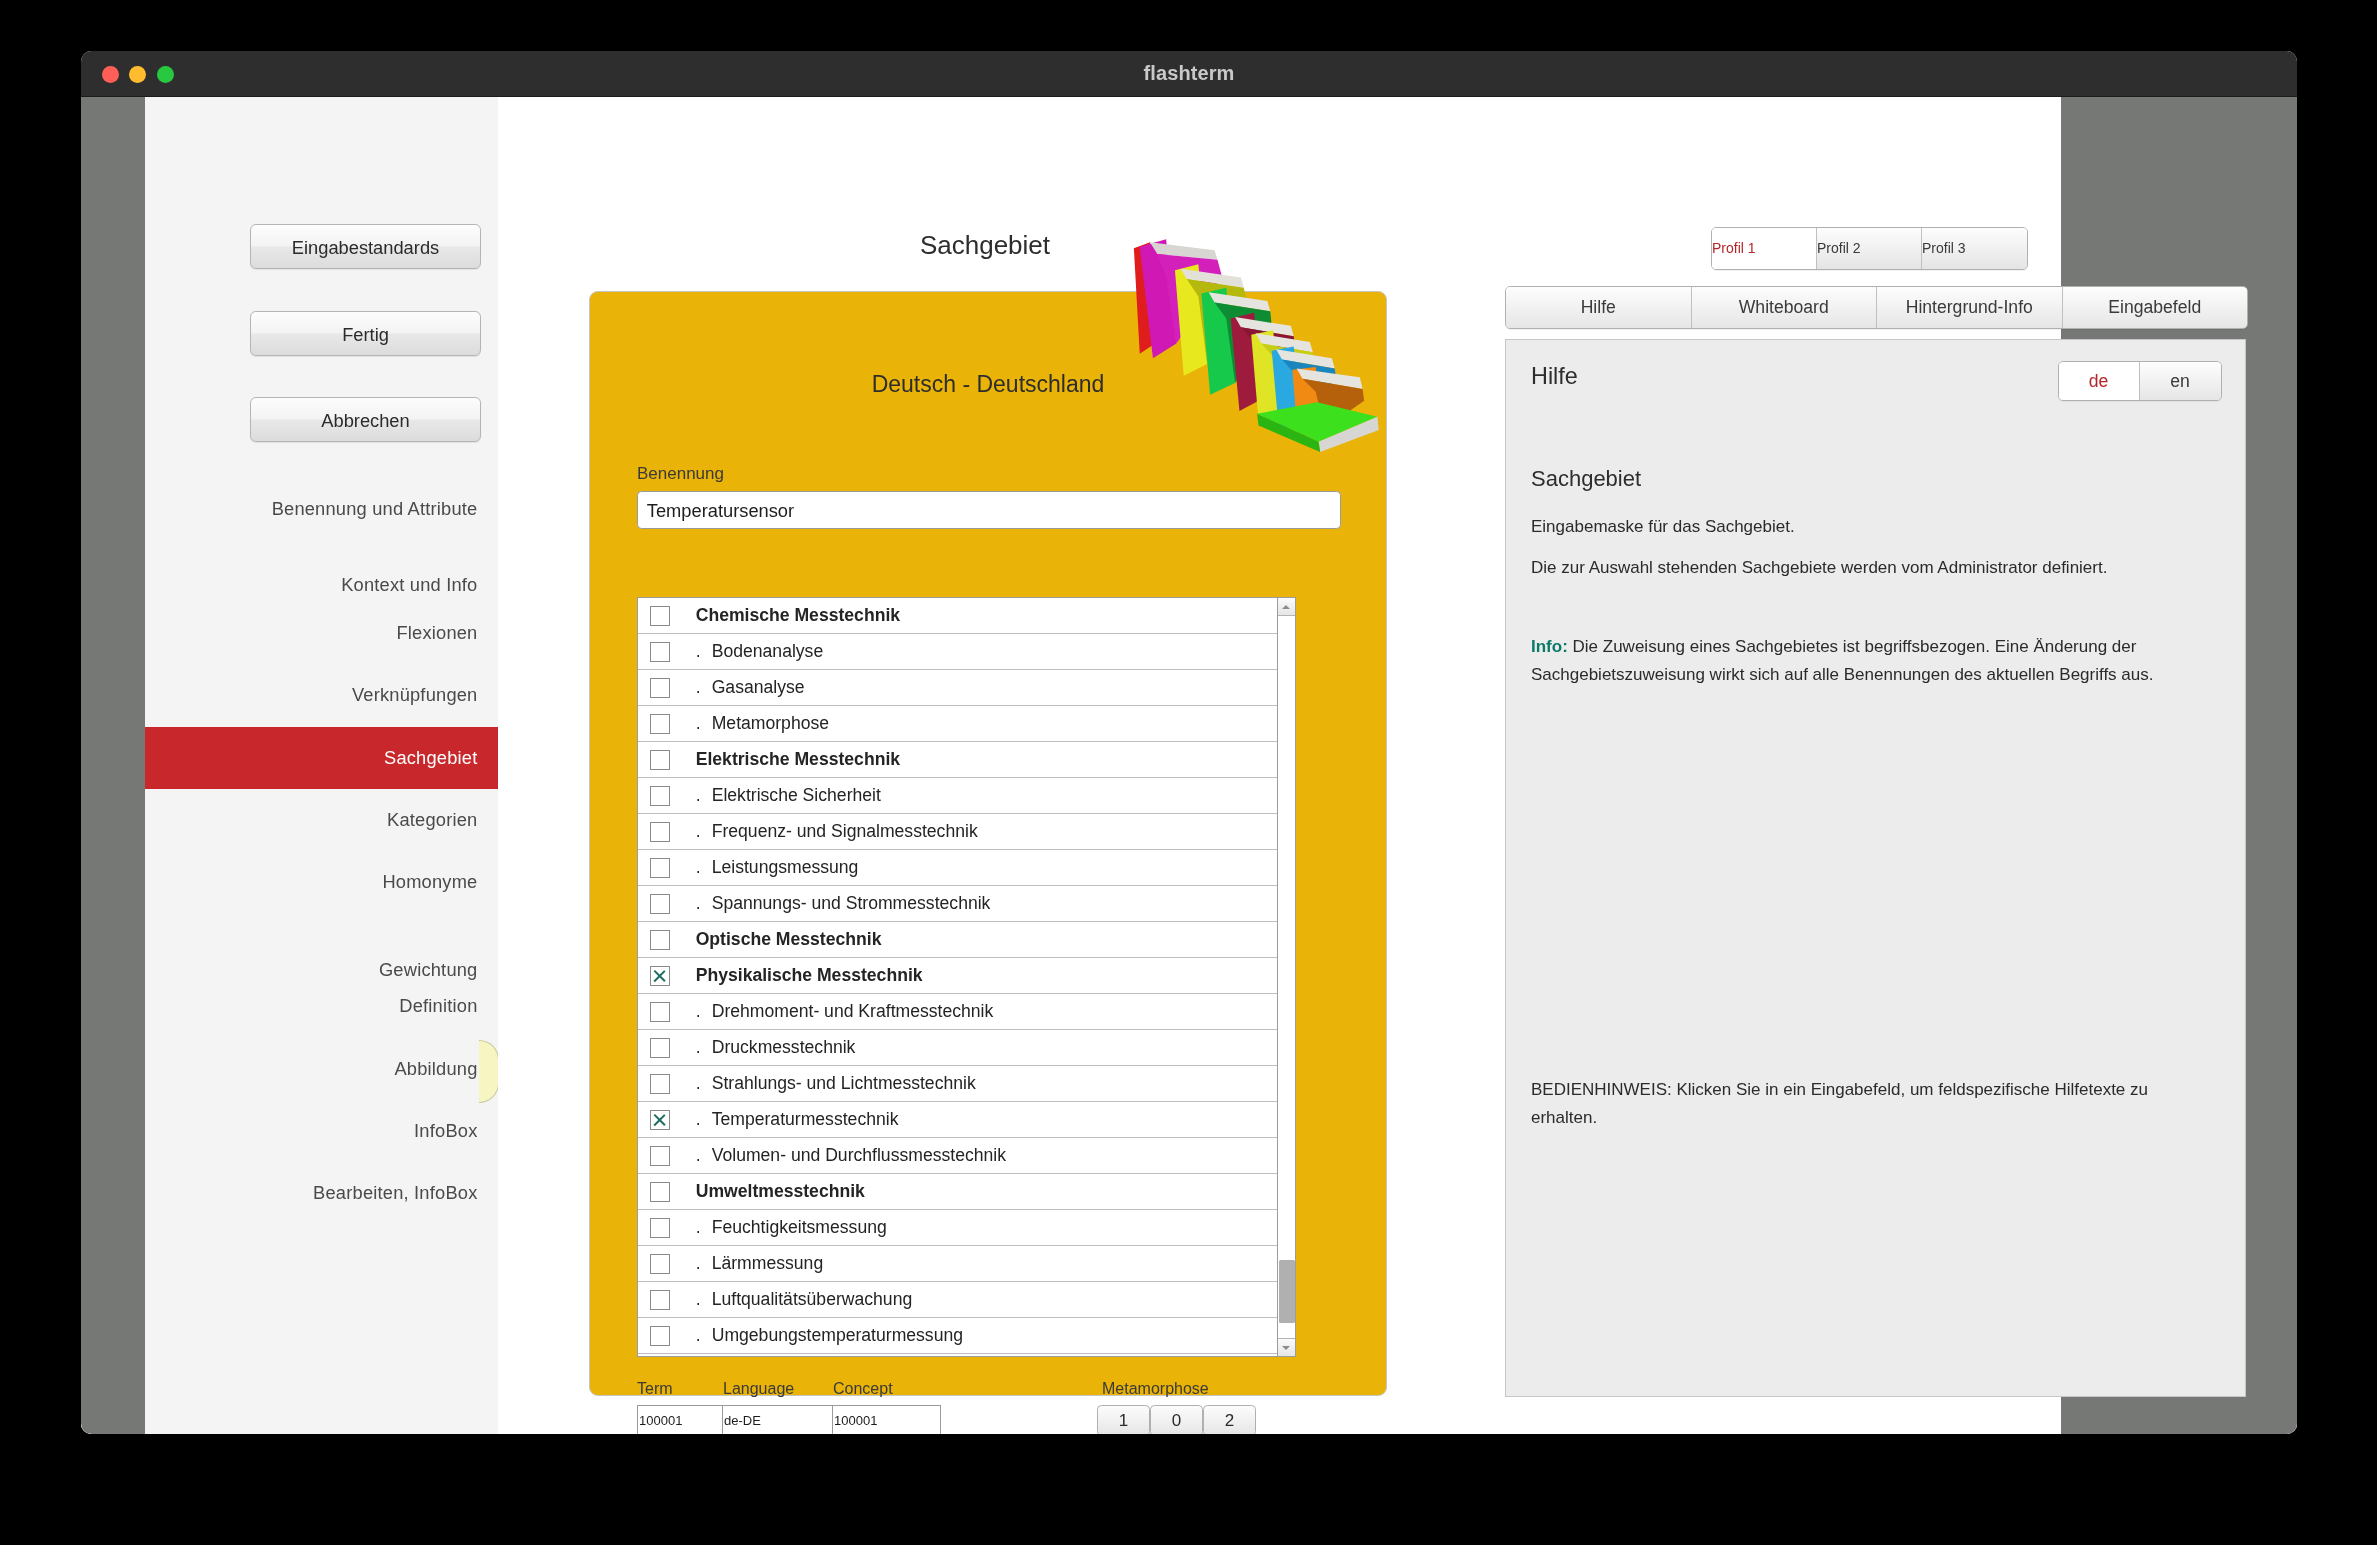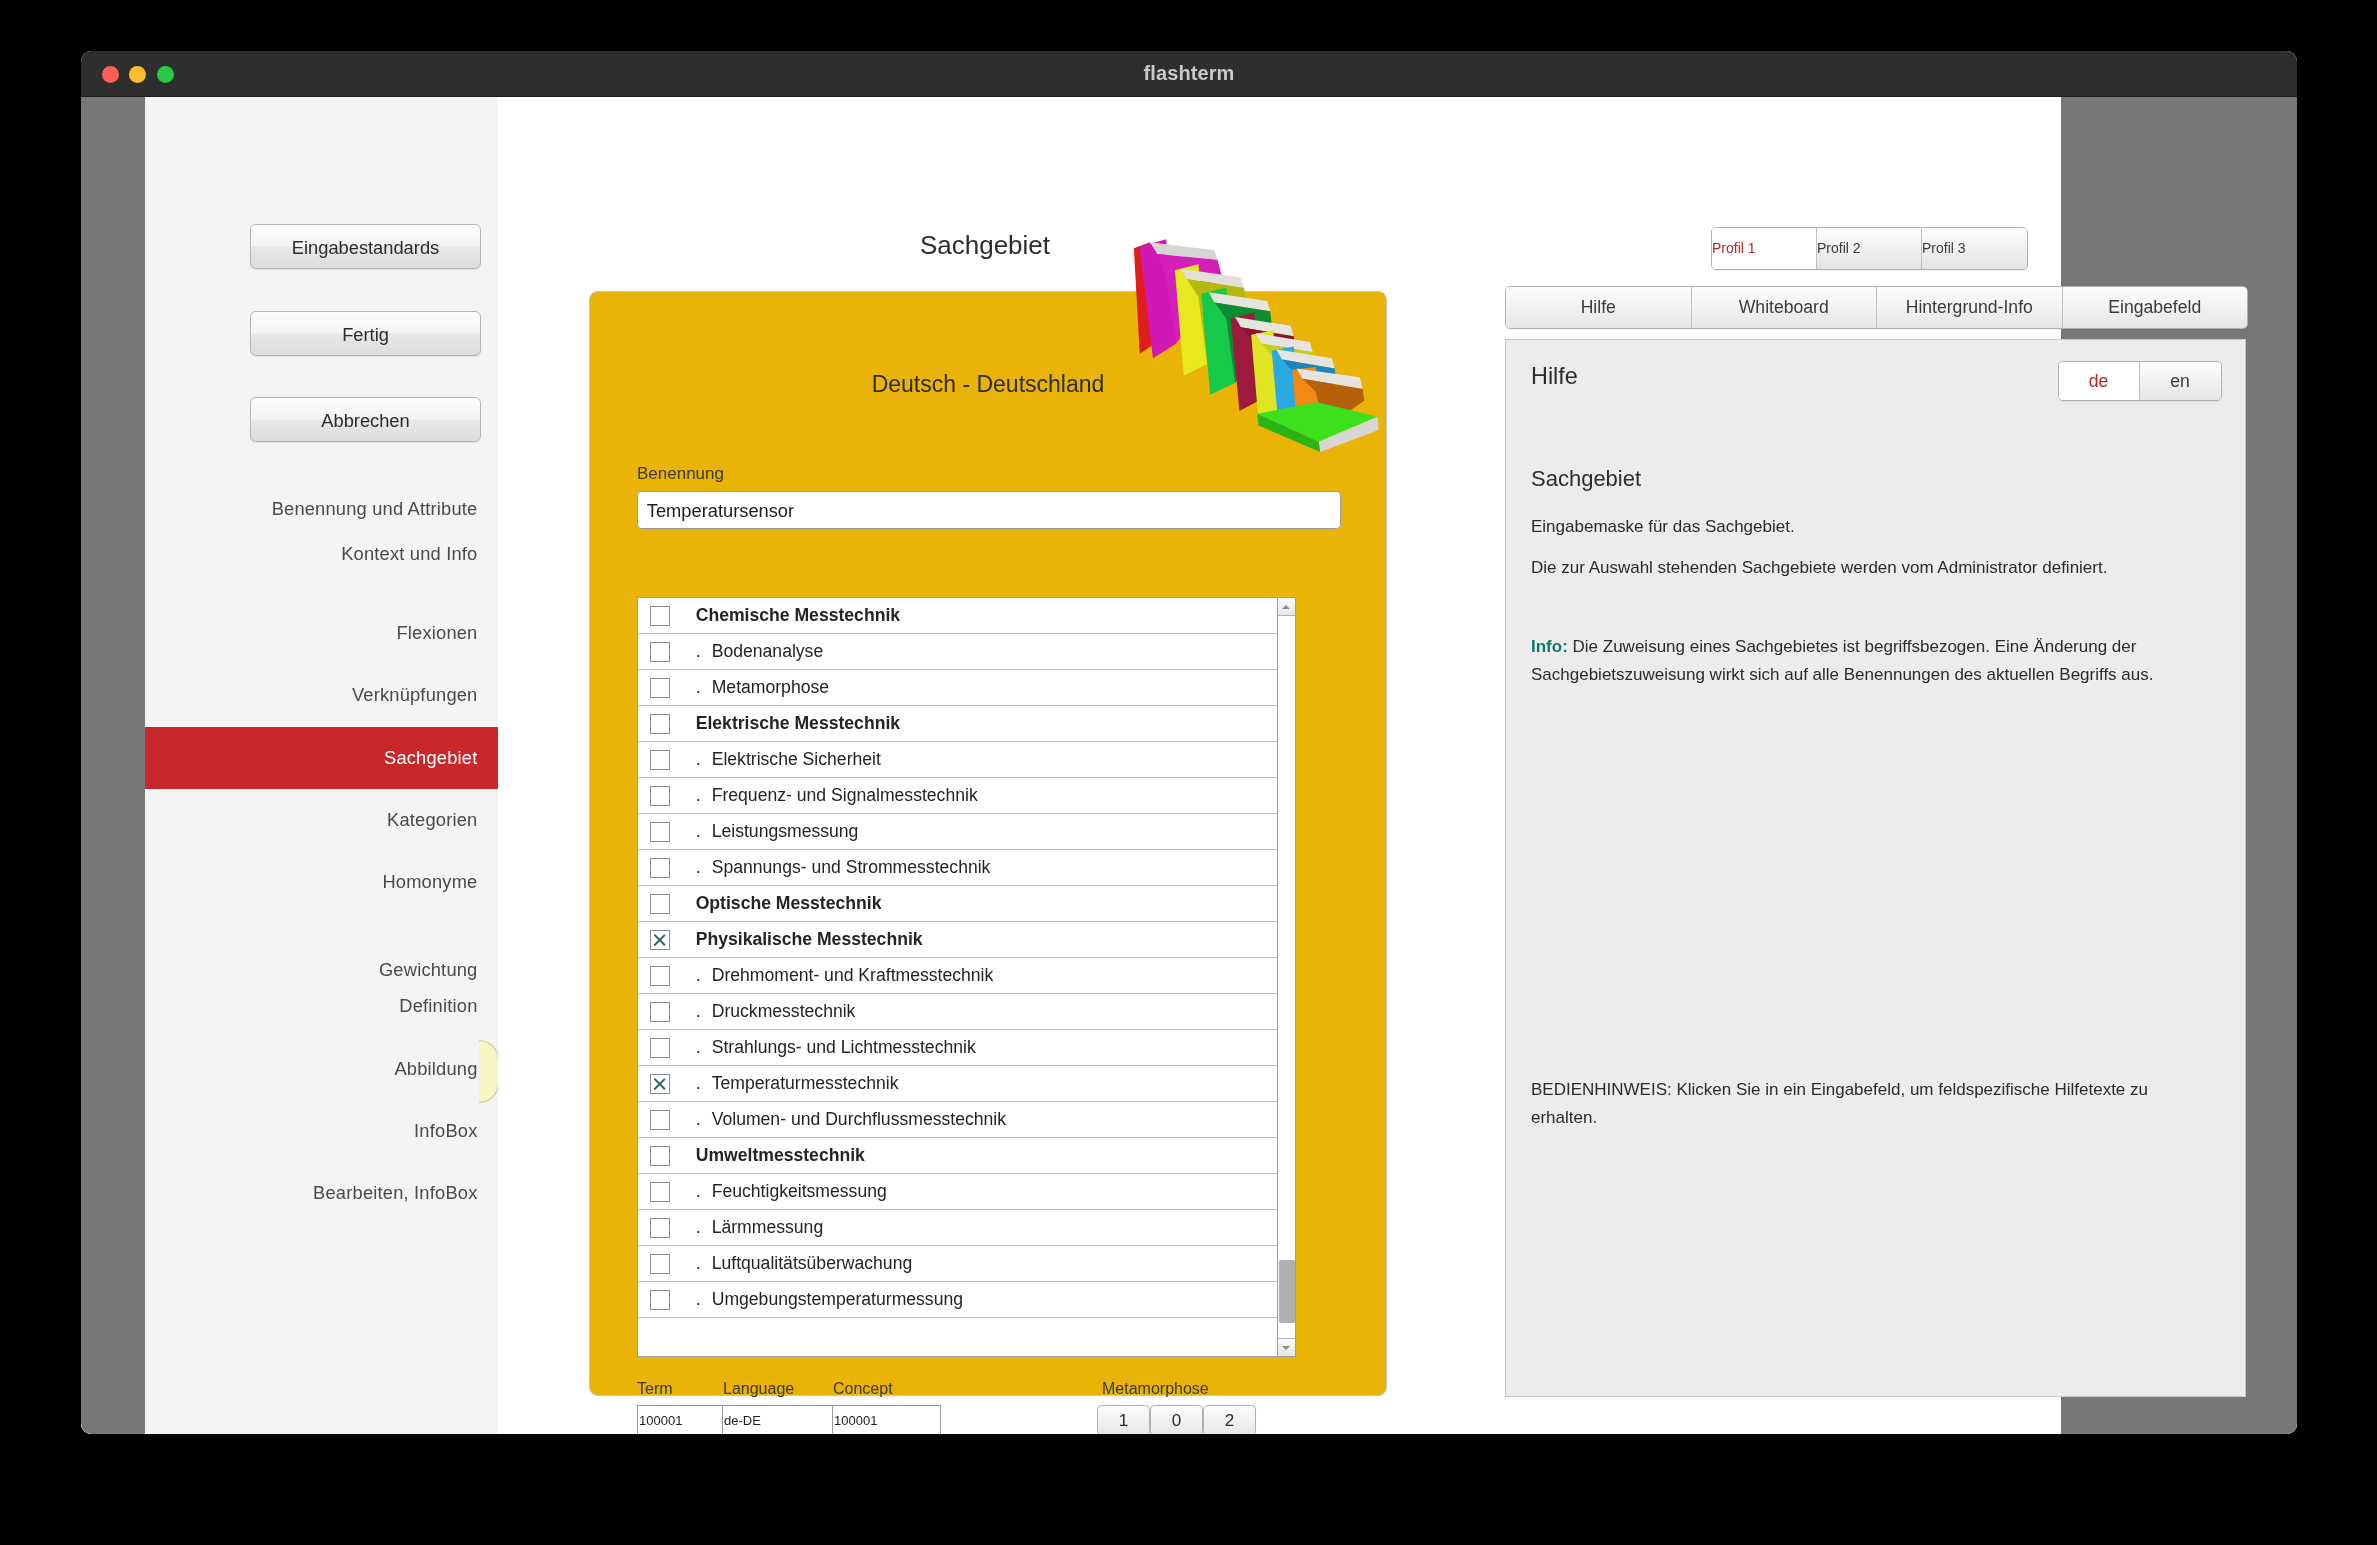"Kontext und Info" div.nav-item { top: 426px -> 457px }
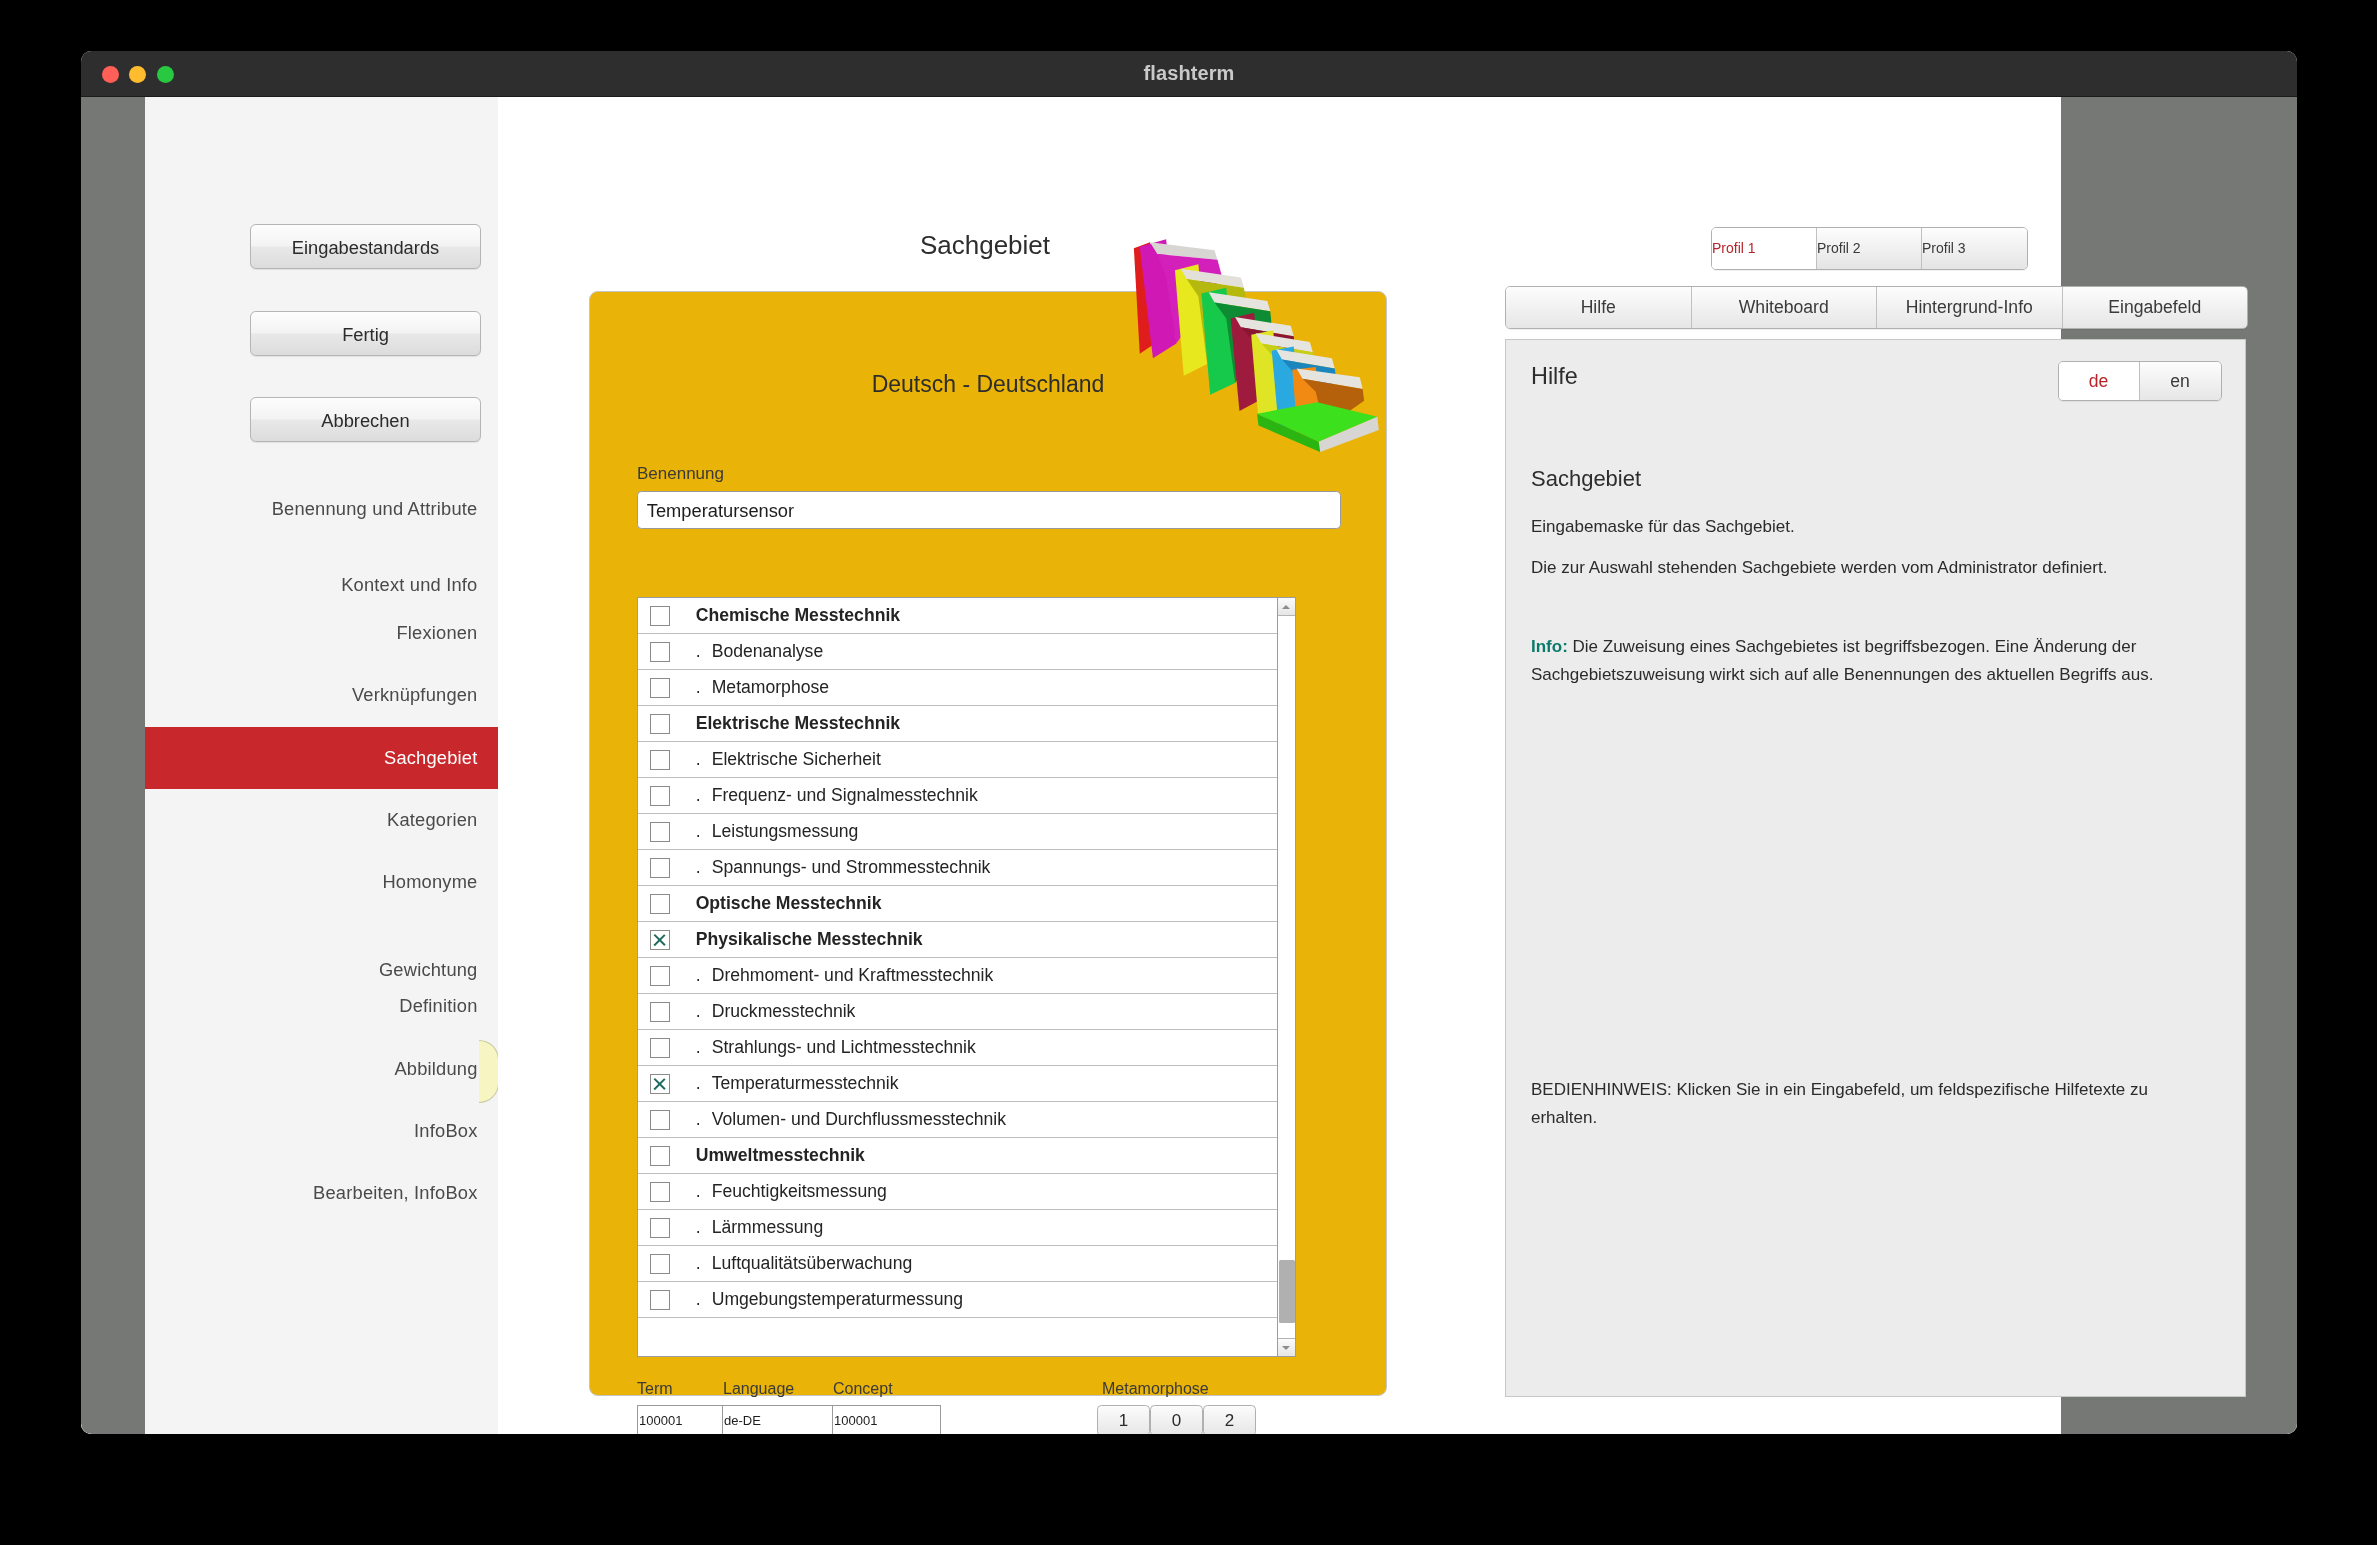". Gasanalyse" div.list-row { html: none -> <div> <div></div> <span><span>.</span><span>Gasanalyse</span></span> </div> }
